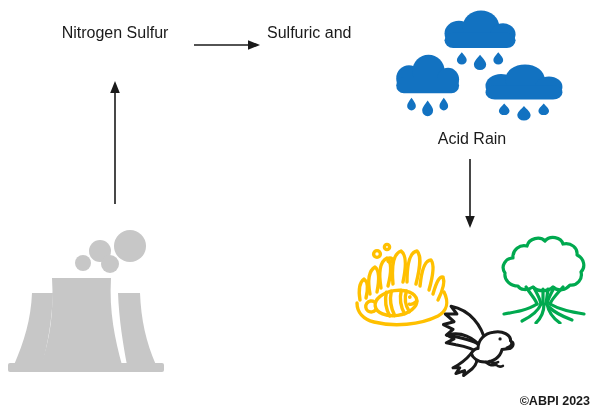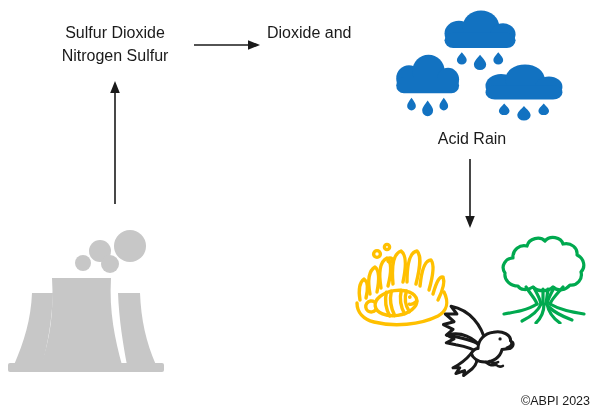"Sulfur Dioxide" div { html: <div>Sulfur Dioxide</div> -> none }
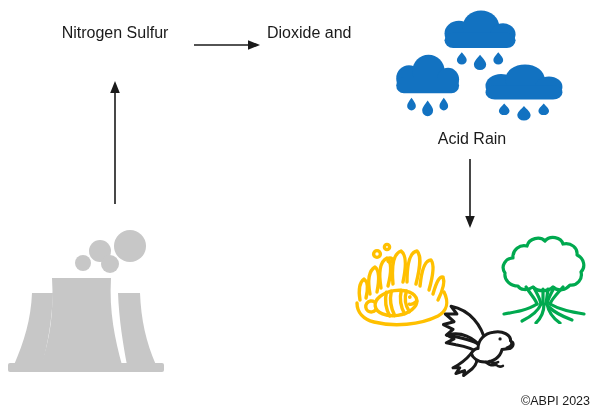"Dioxide and" div { text: Dioxide -> Sulfuric }
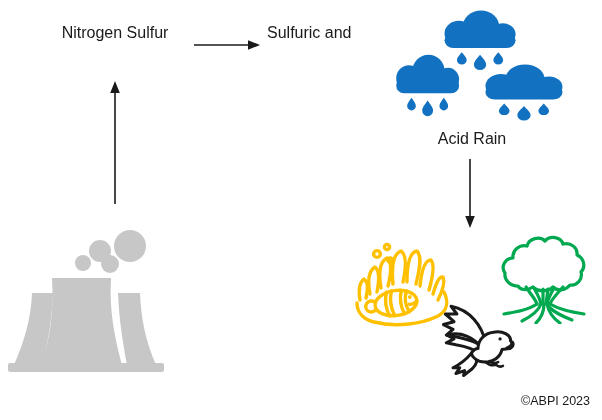"©ABPI 2023" #copyright { font-weight: none -> bold }
